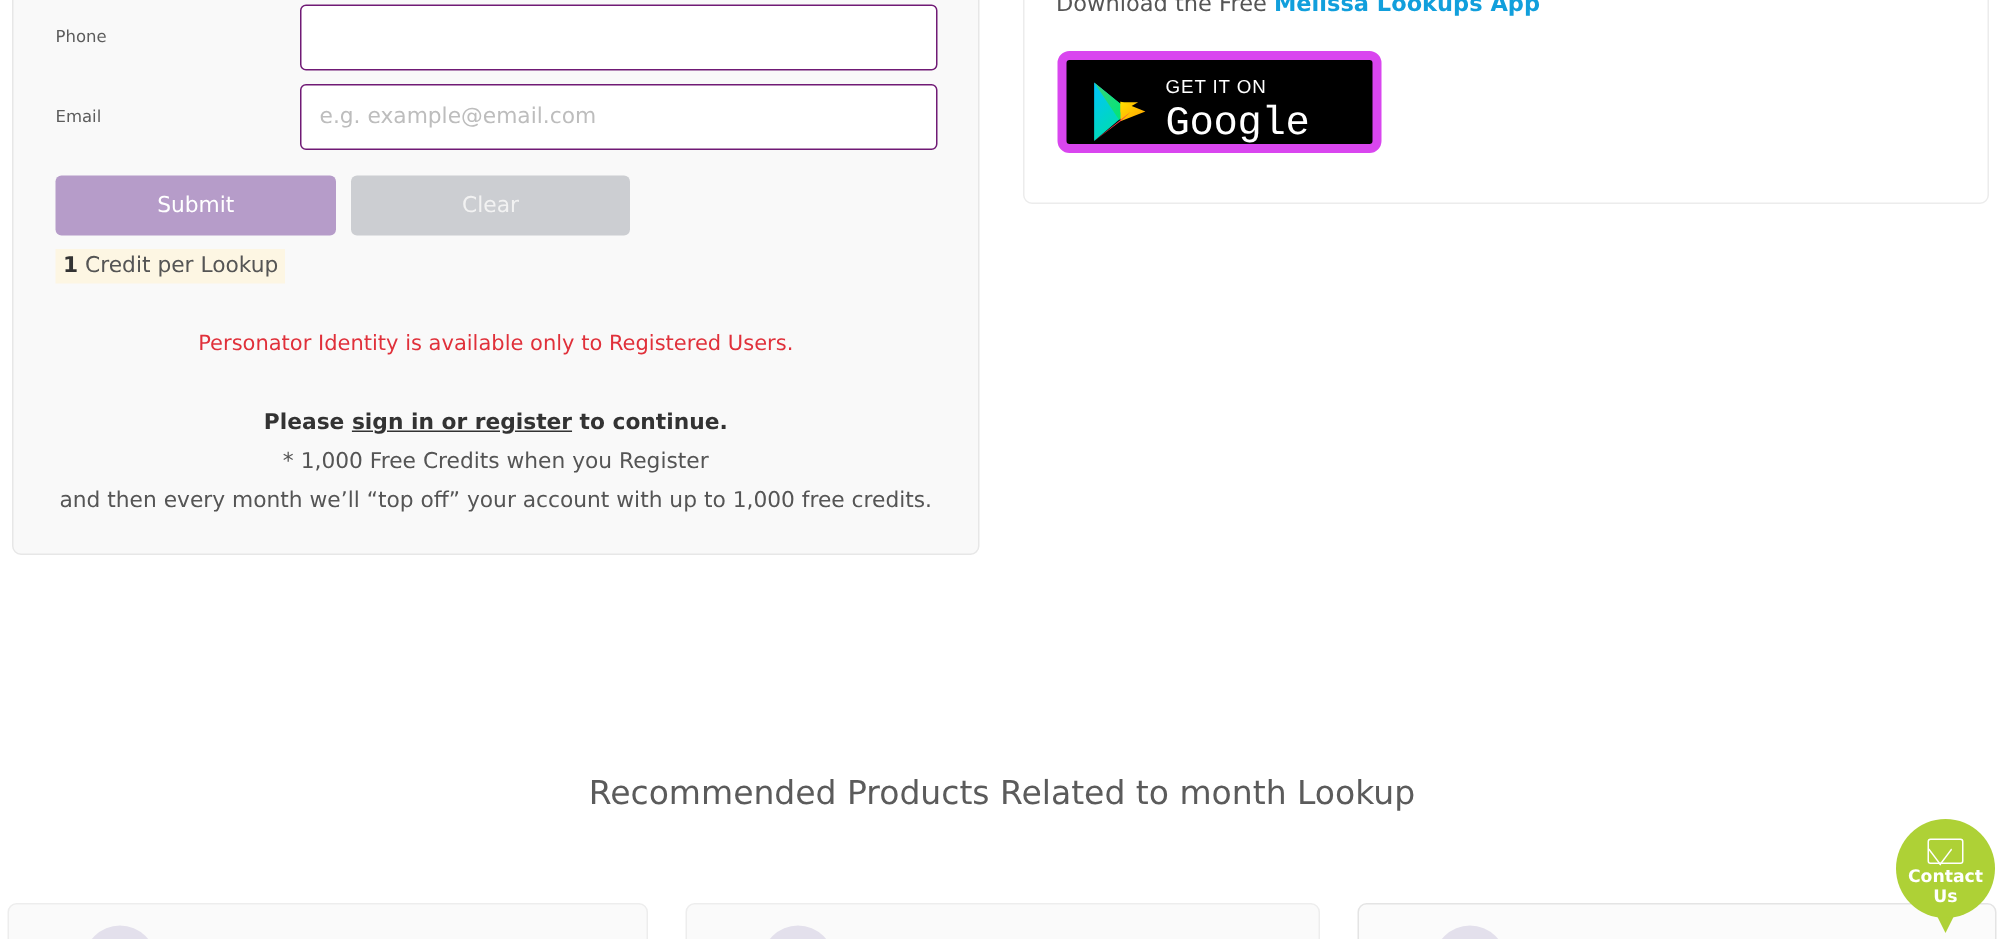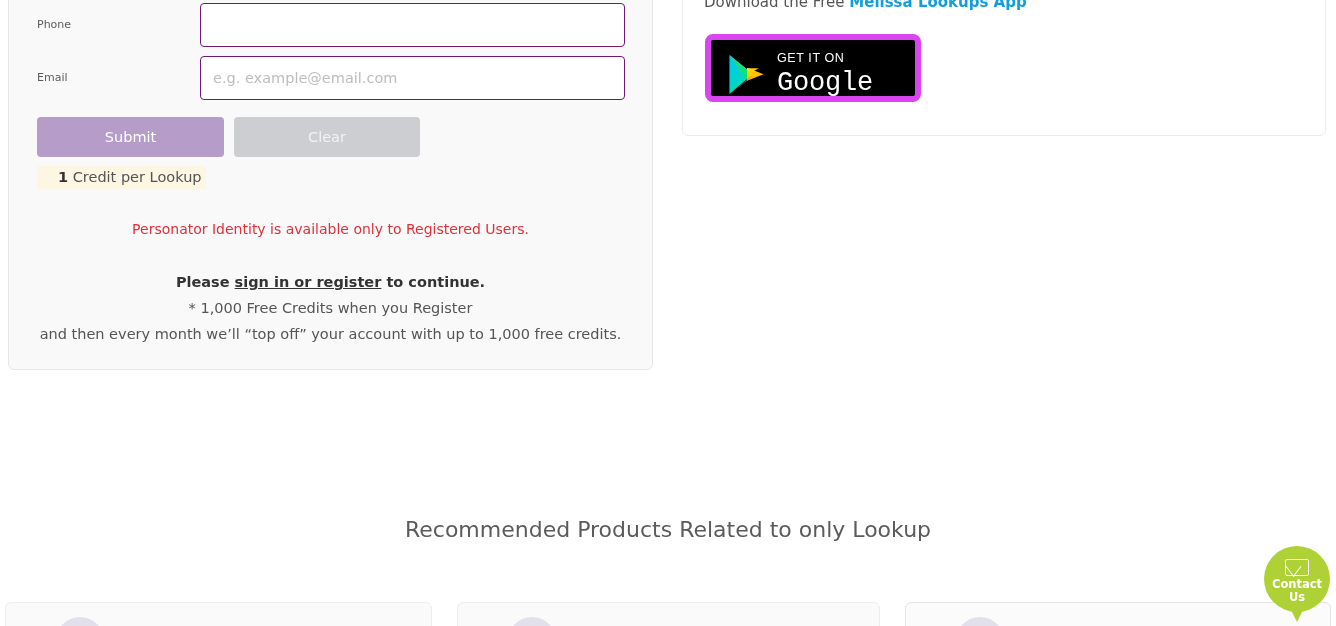"1 Credit per Lookup" .credit-badge { padding: 2px 4px 3px 21px -> 2px 4px 3px 5px }
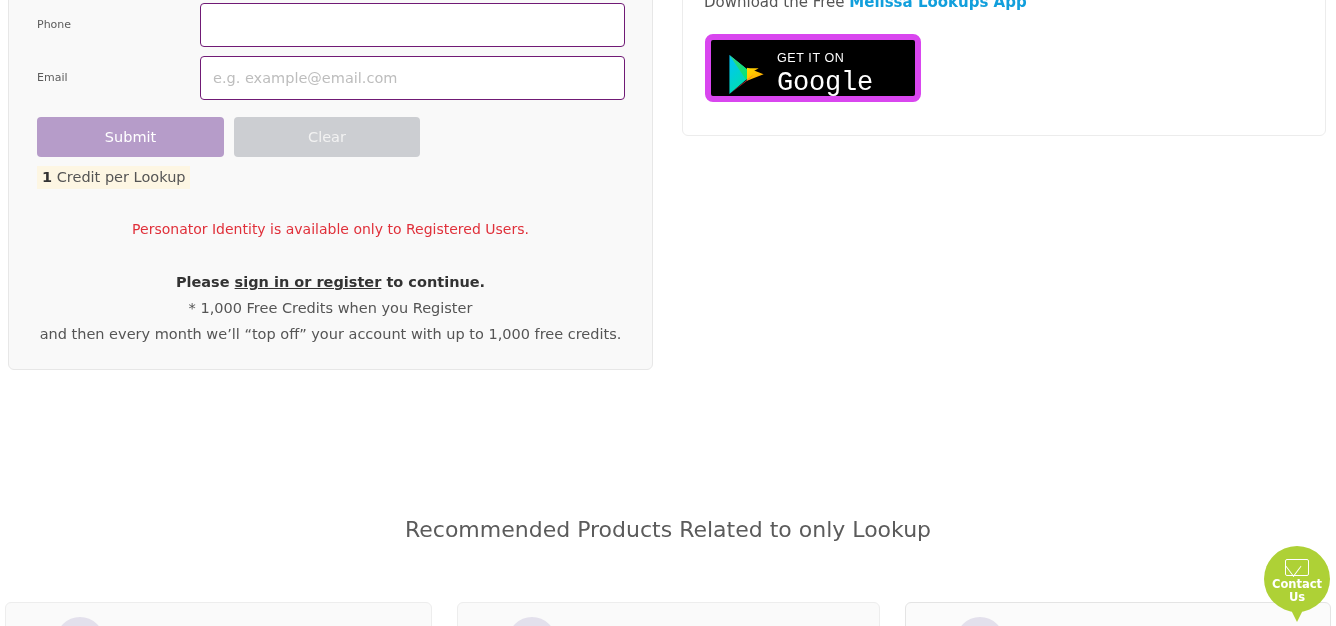"Recommended Products Related to only" div.recommended-title { text: only -> month }
